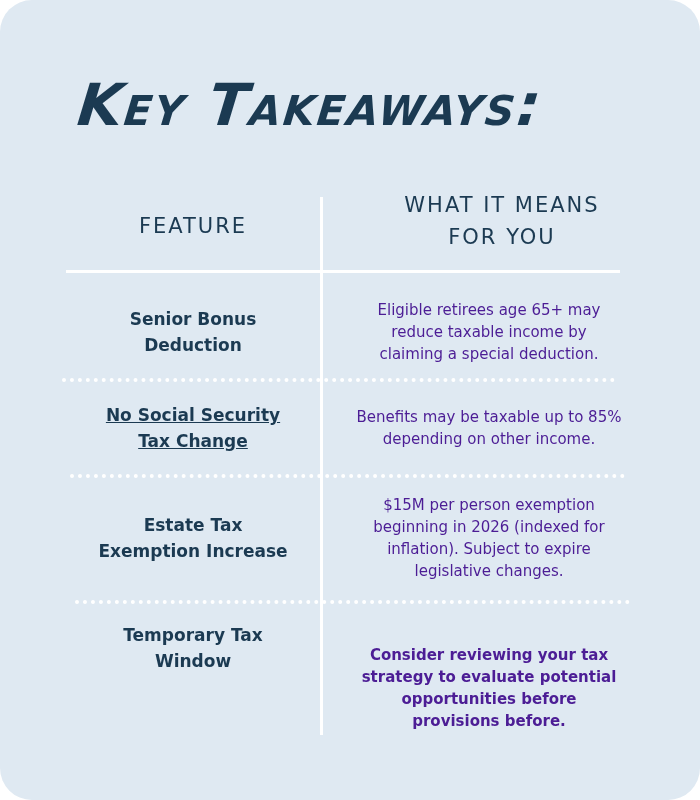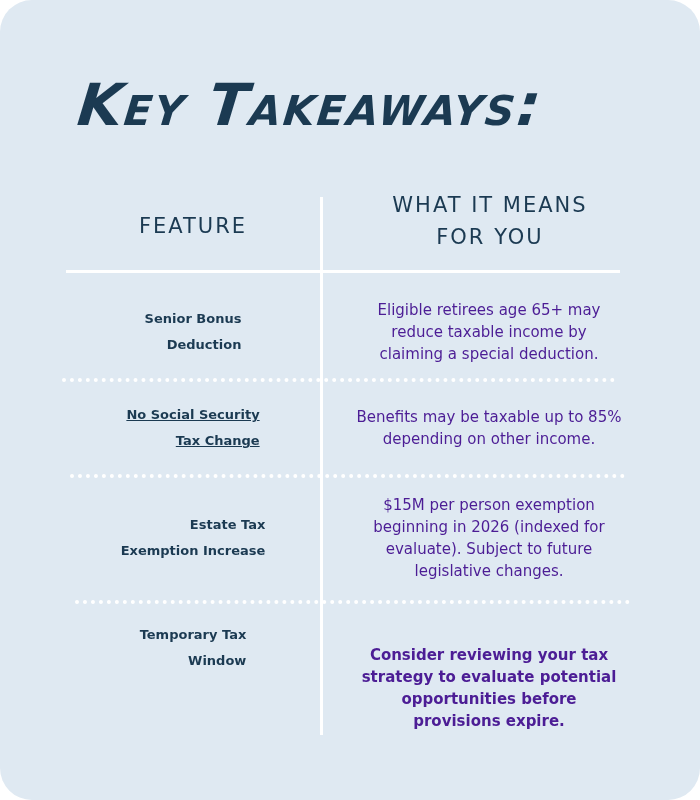"WHAT IT MEANS" .col-header.means { left: 323px -> 335px }
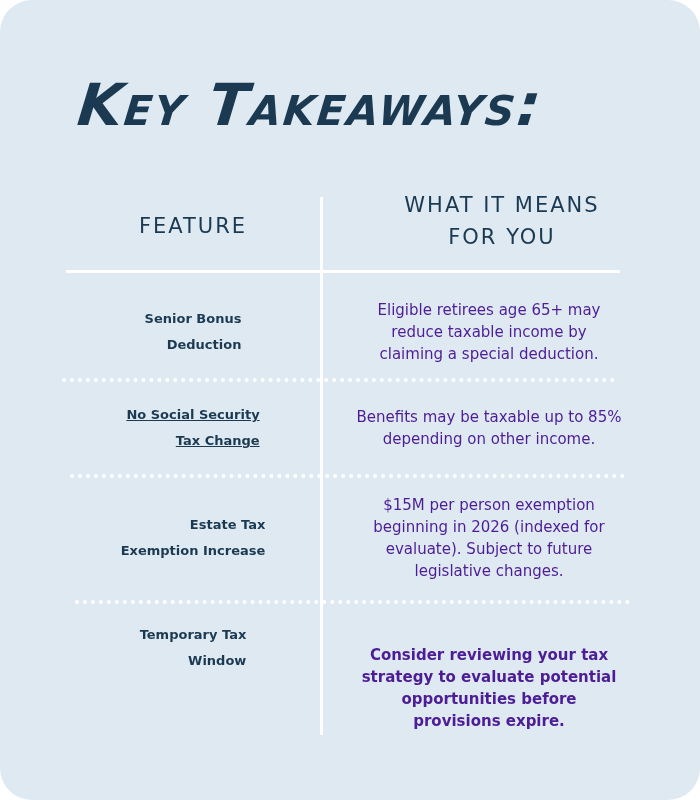"Senior Bonus" .cell.feature { font-size: 13px -> 17px; text-align: right -> none }
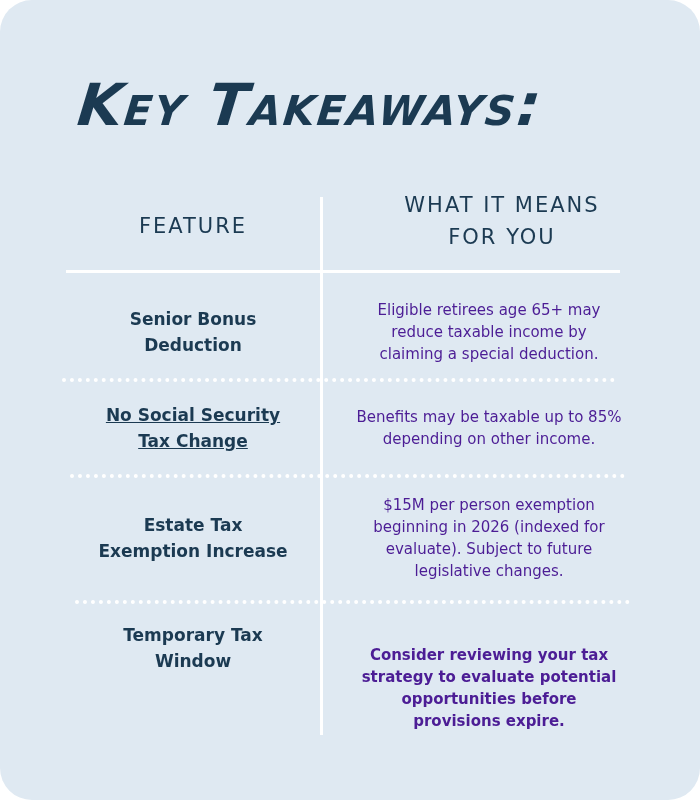"evaluate). Subject to future" div { text: evaluate). Subject to future -> inflation). Subject to expire }
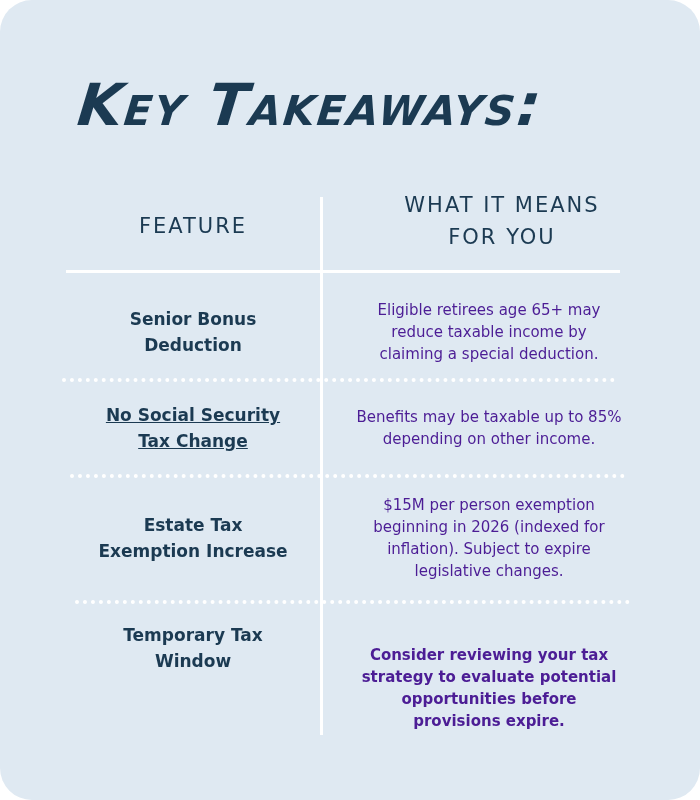"provisions expire." div { text: expire -> before }
